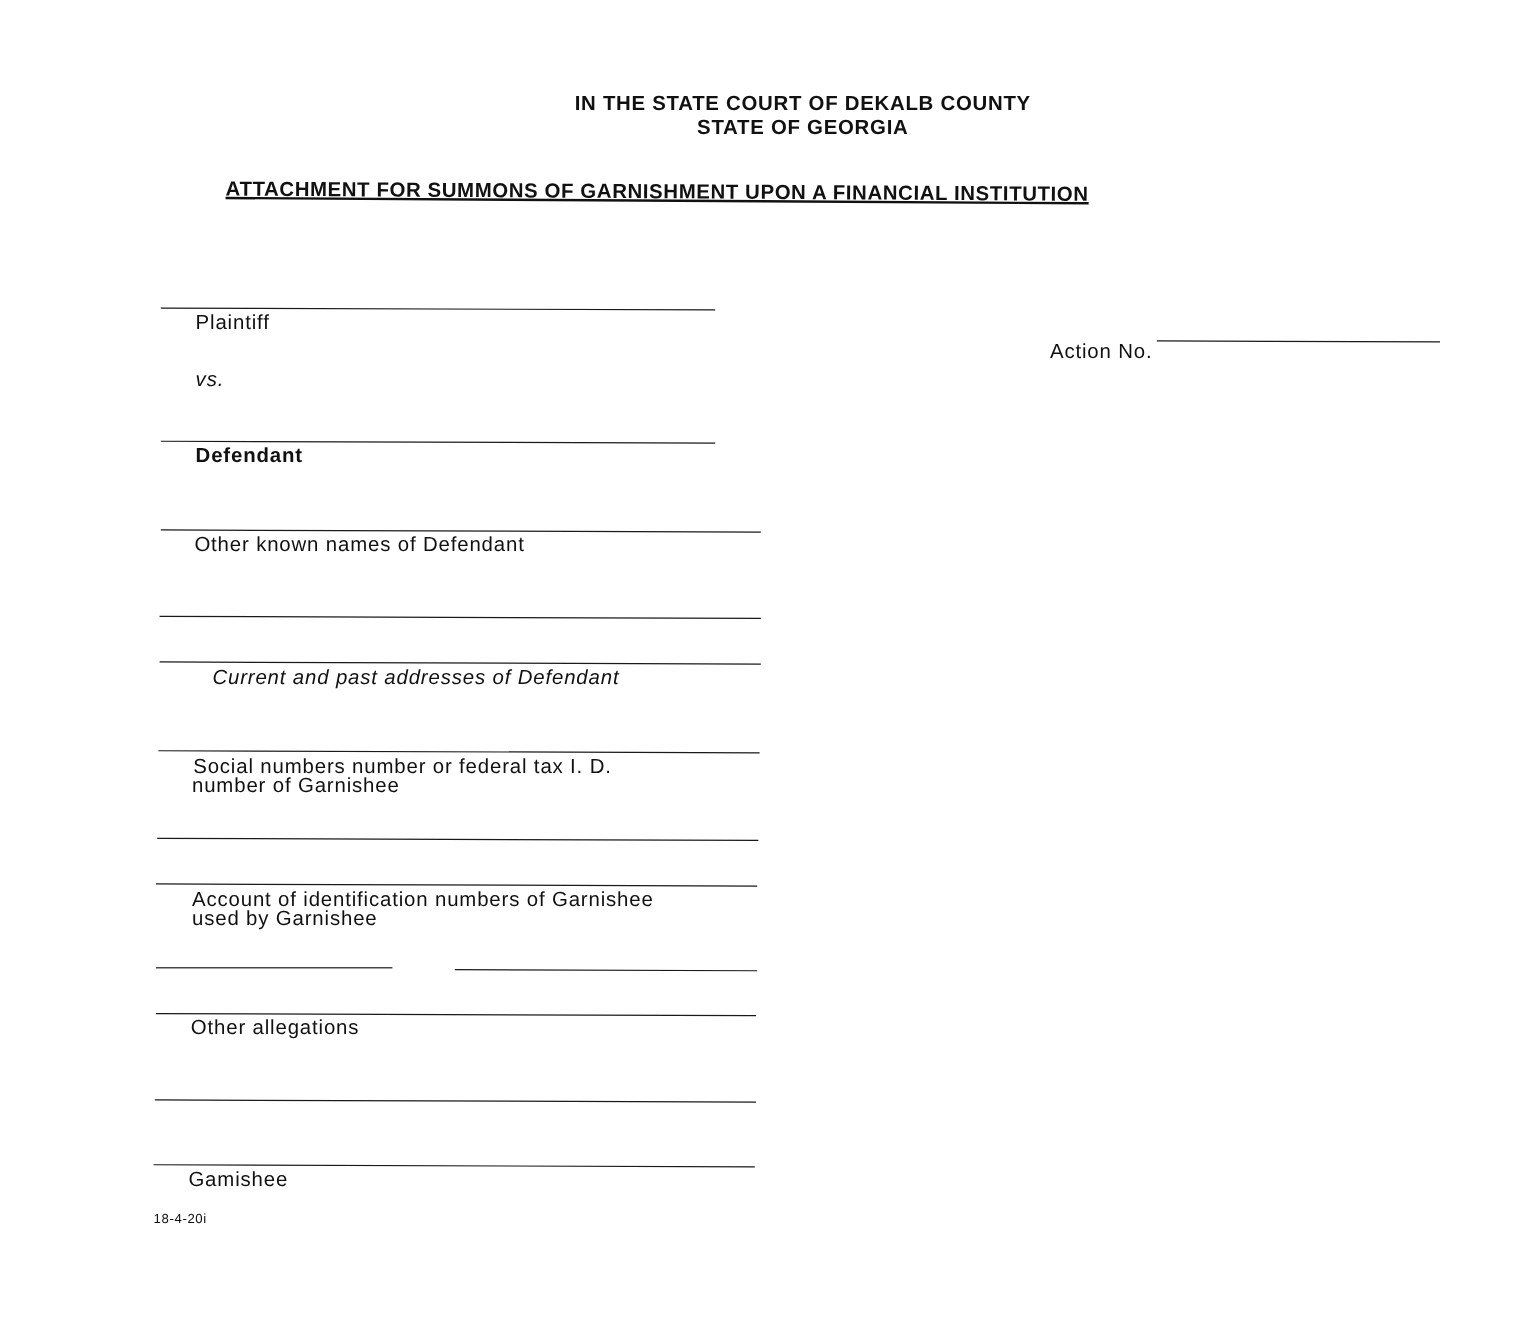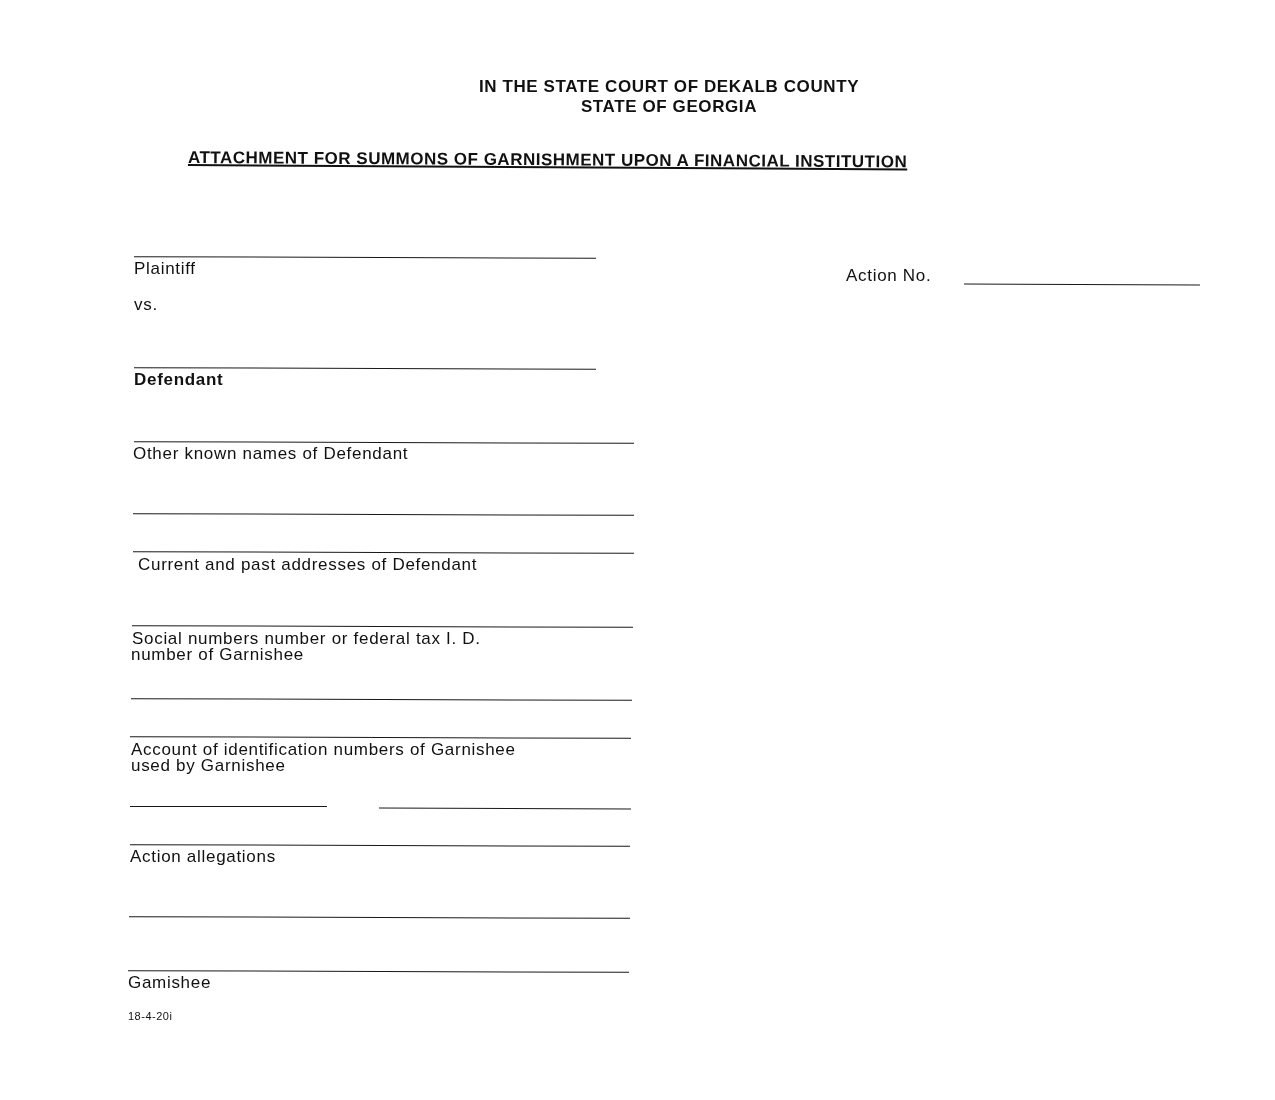"Plaintiff" .lbl { margin-left: none -> 29px }
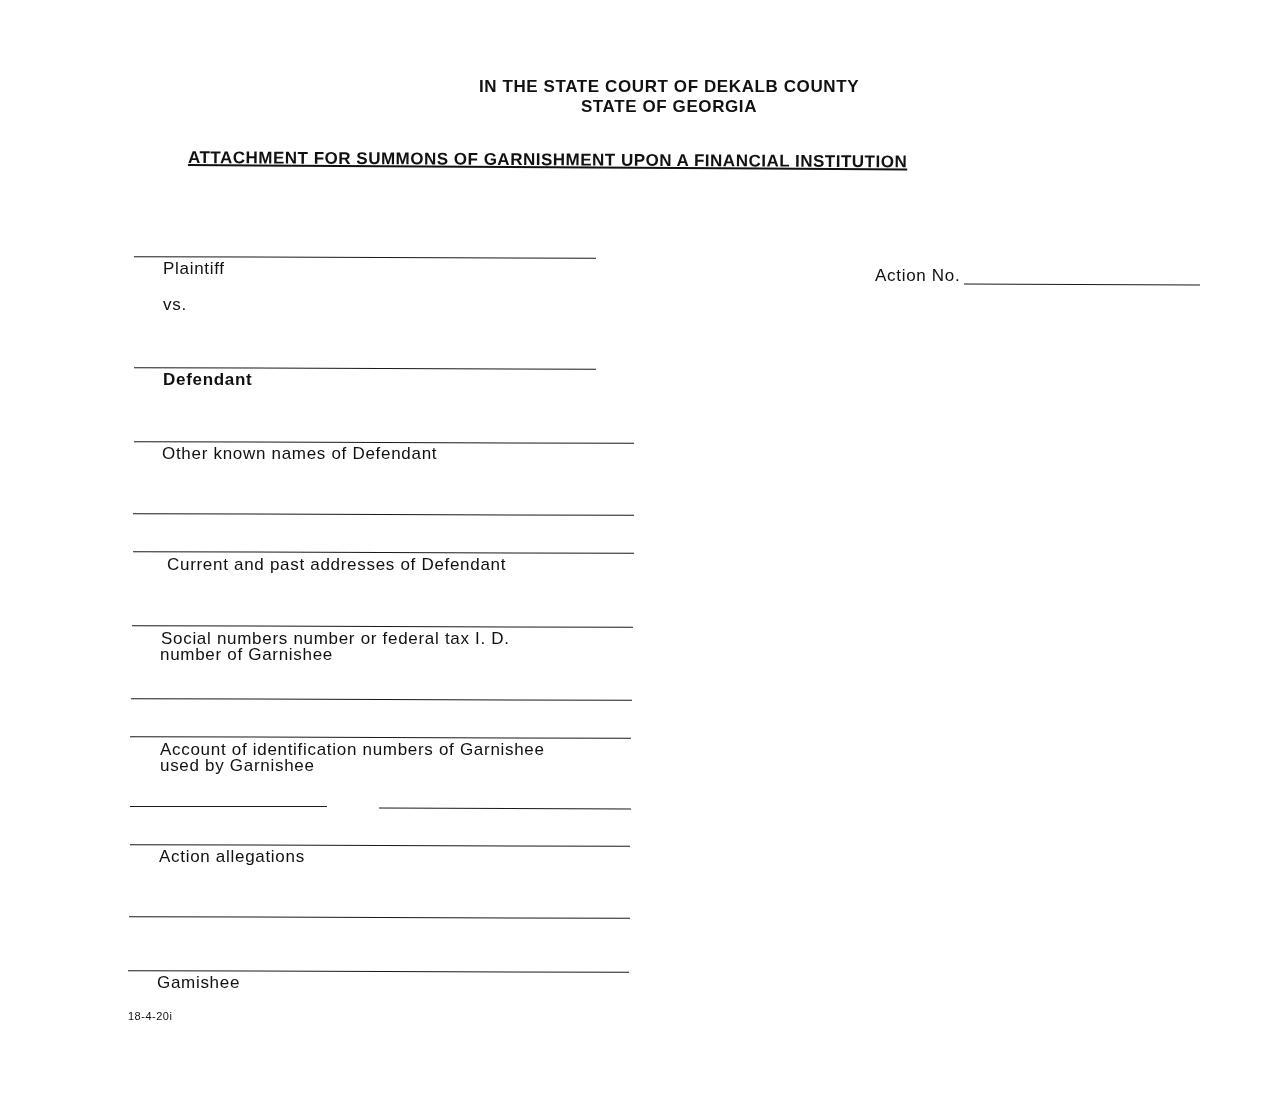"Action No." div.lbl { top: 267px -> 284px }
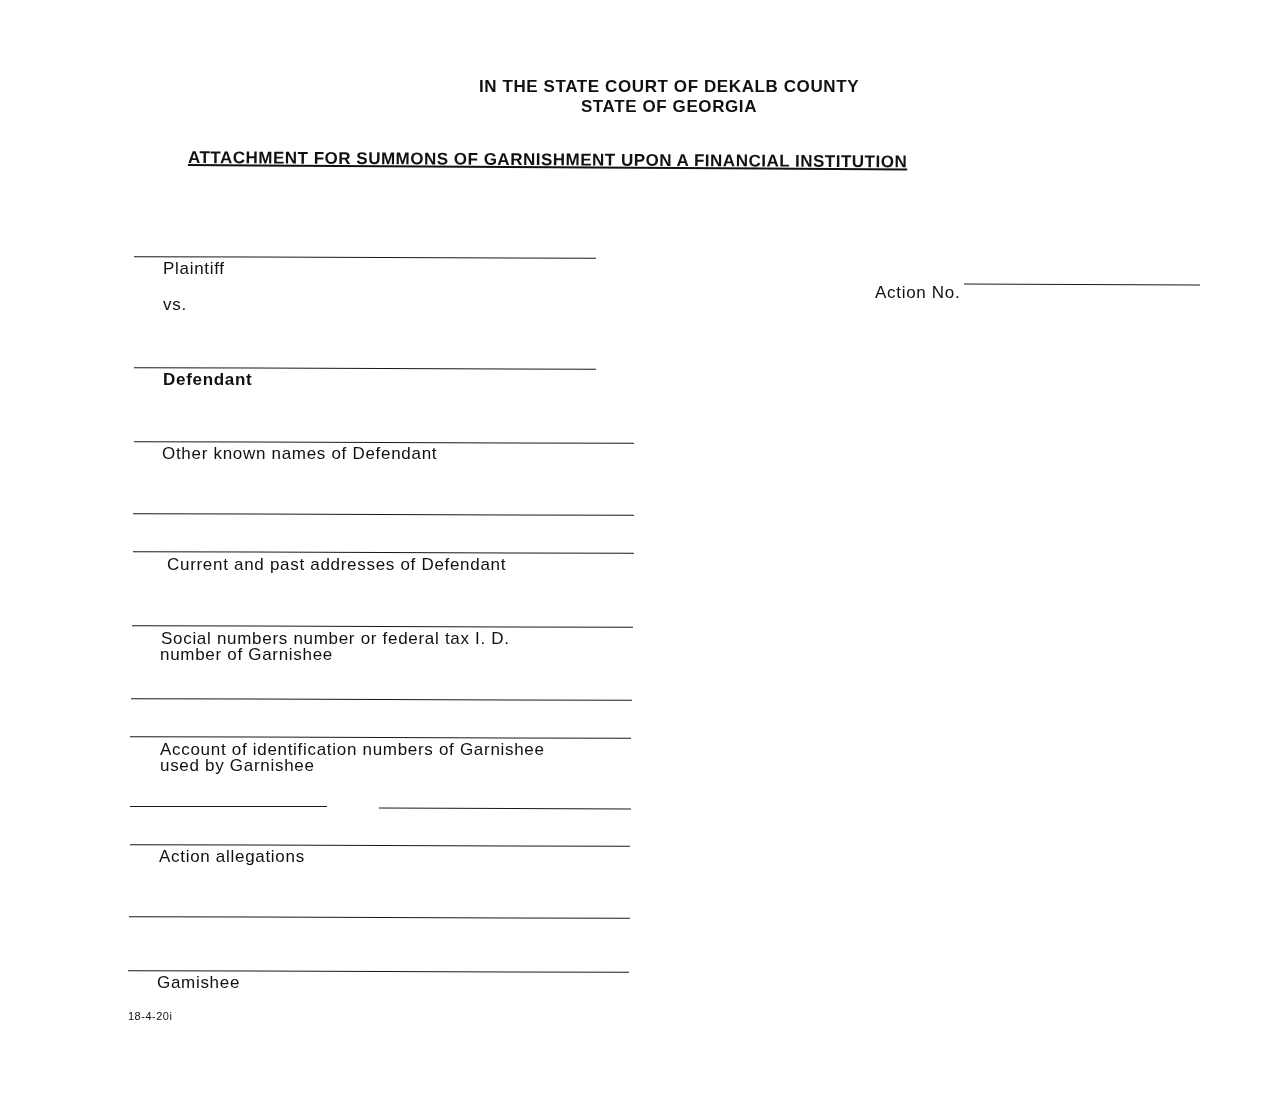"vs." div.lbl { font-style: none -> italic; top: 296px -> 308px }
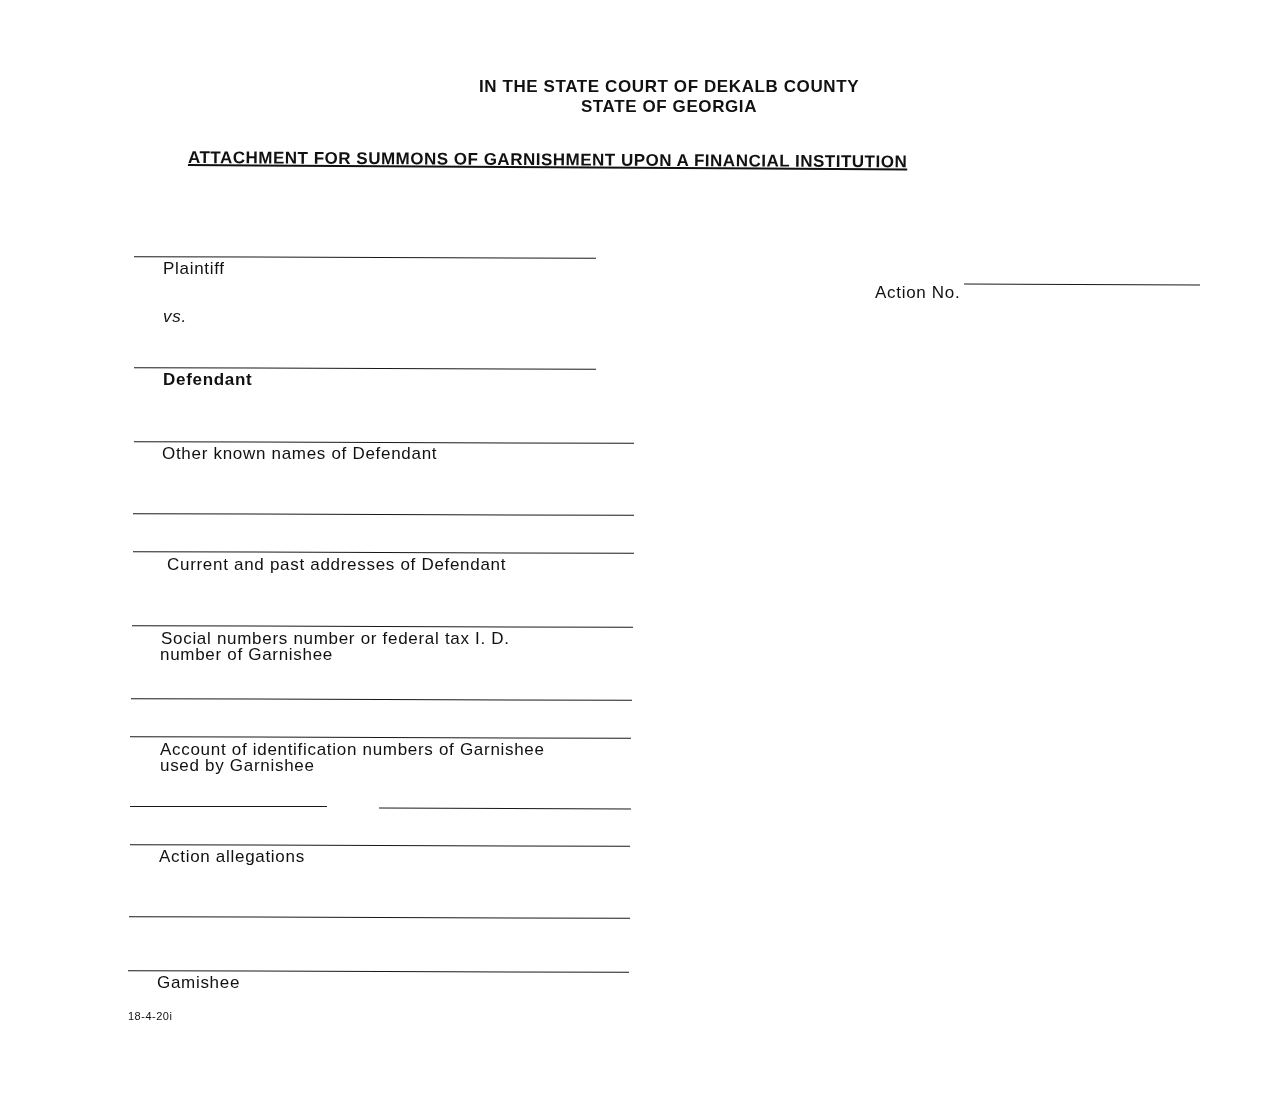"Current and past addresses of" div.lbl { font-style: none -> italic; left: 138px -> 148px }
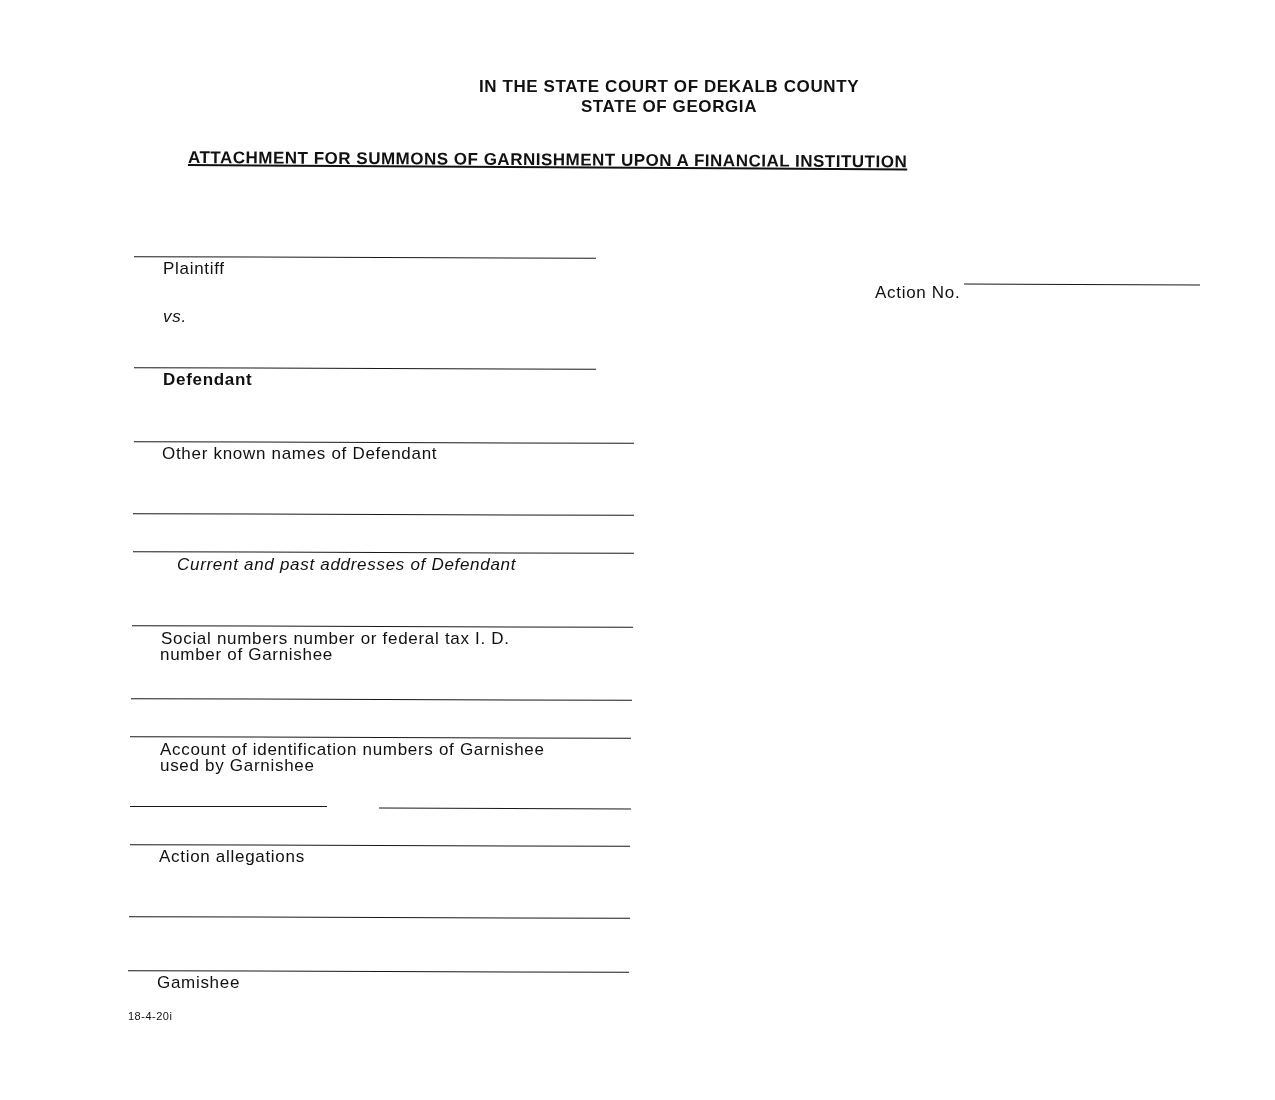"Action allegations" div.lbl { text: Action -> Other }
